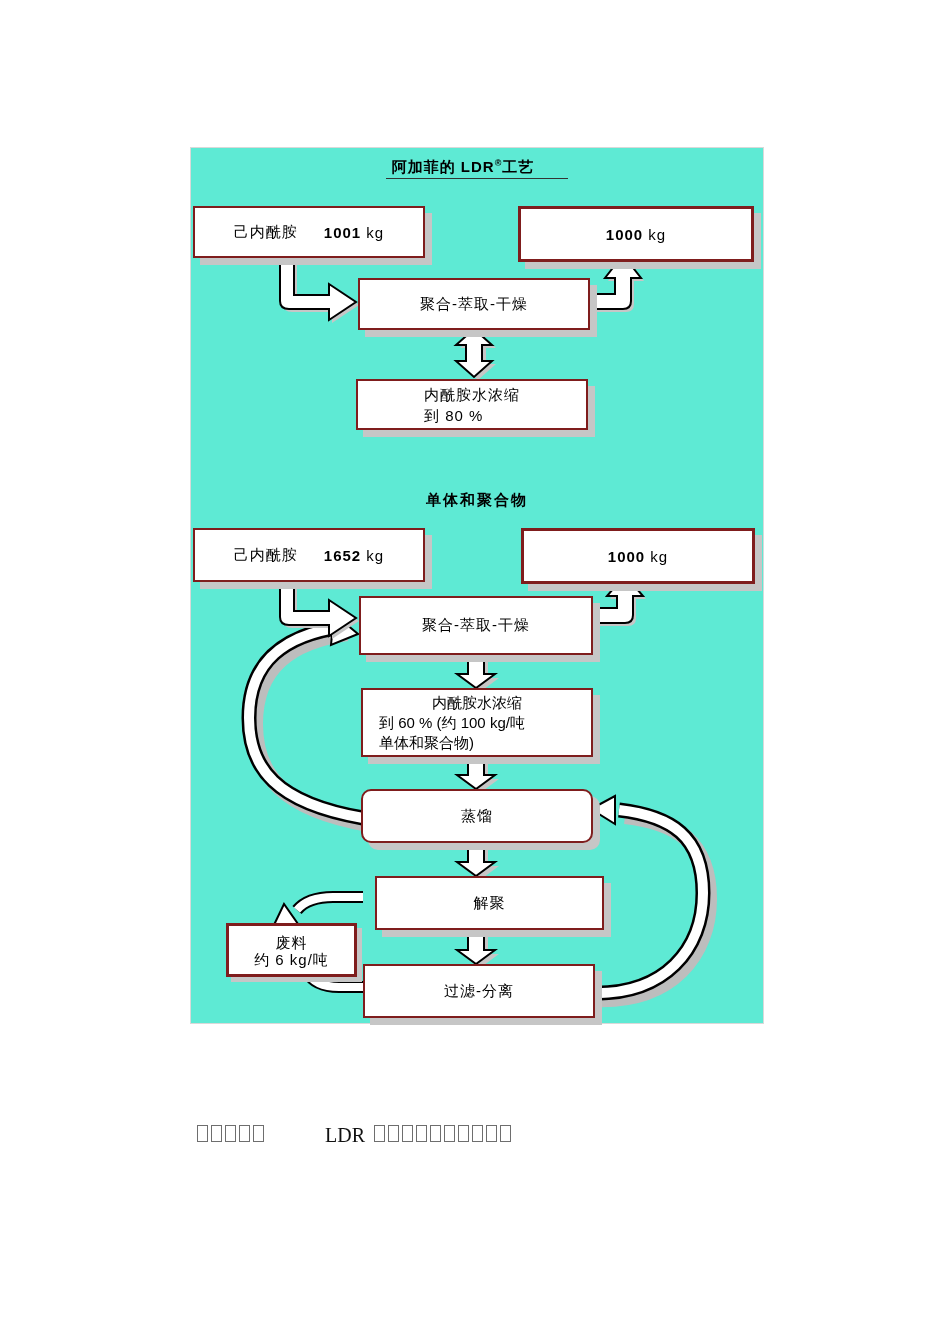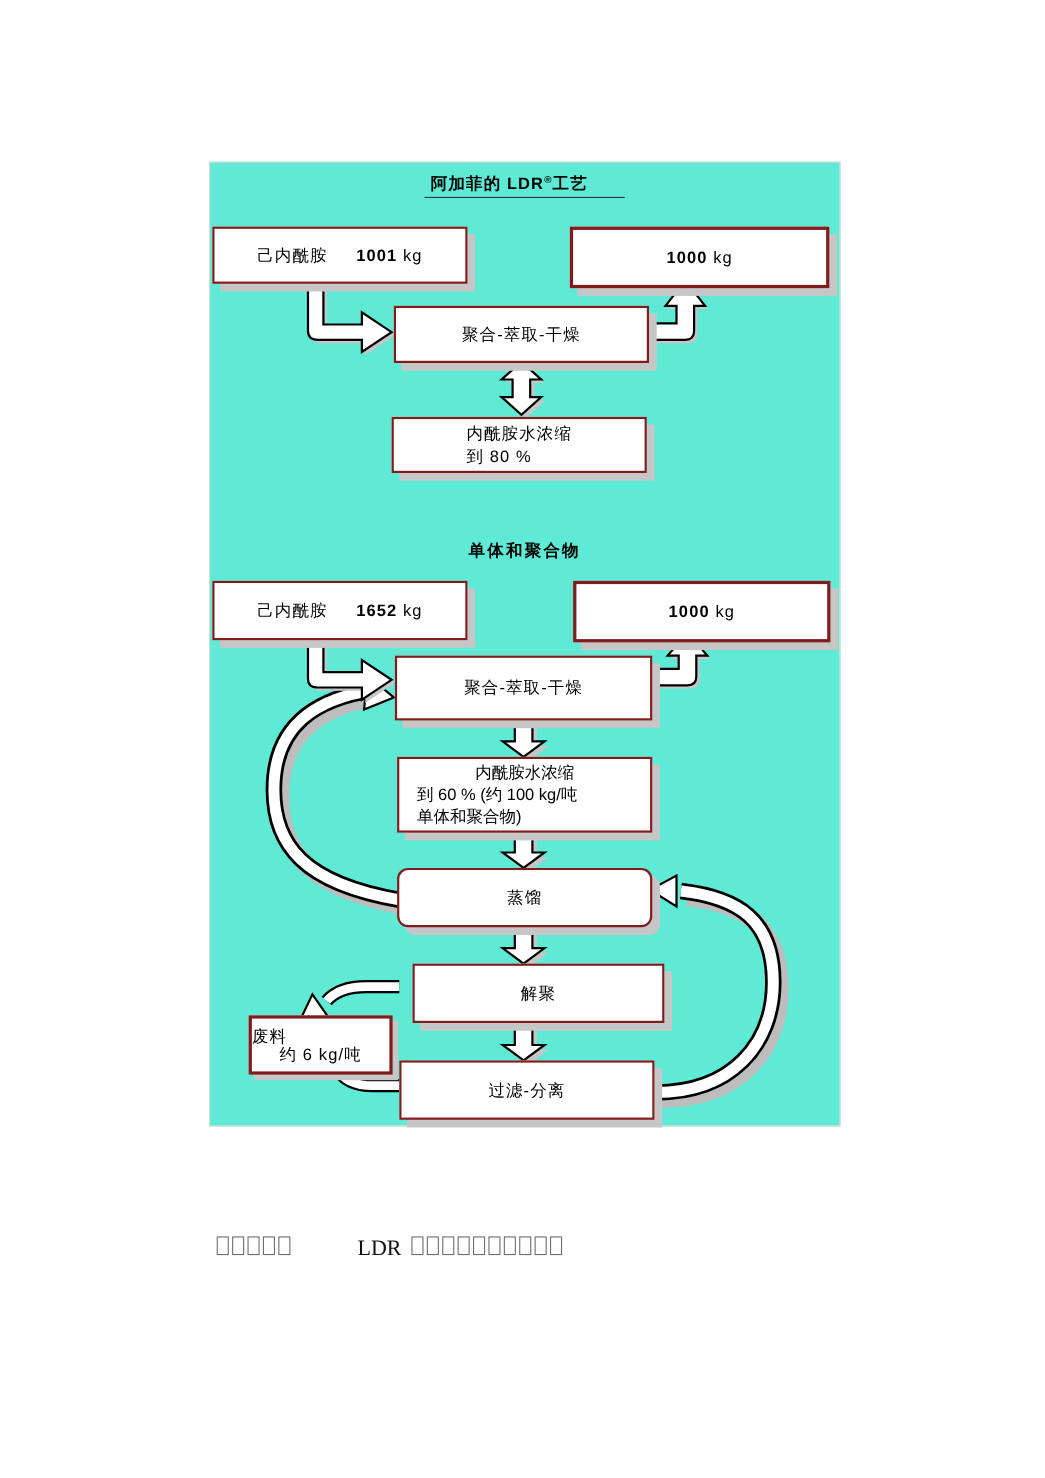"废料" .wasteline1 { text-align: none -> center }
